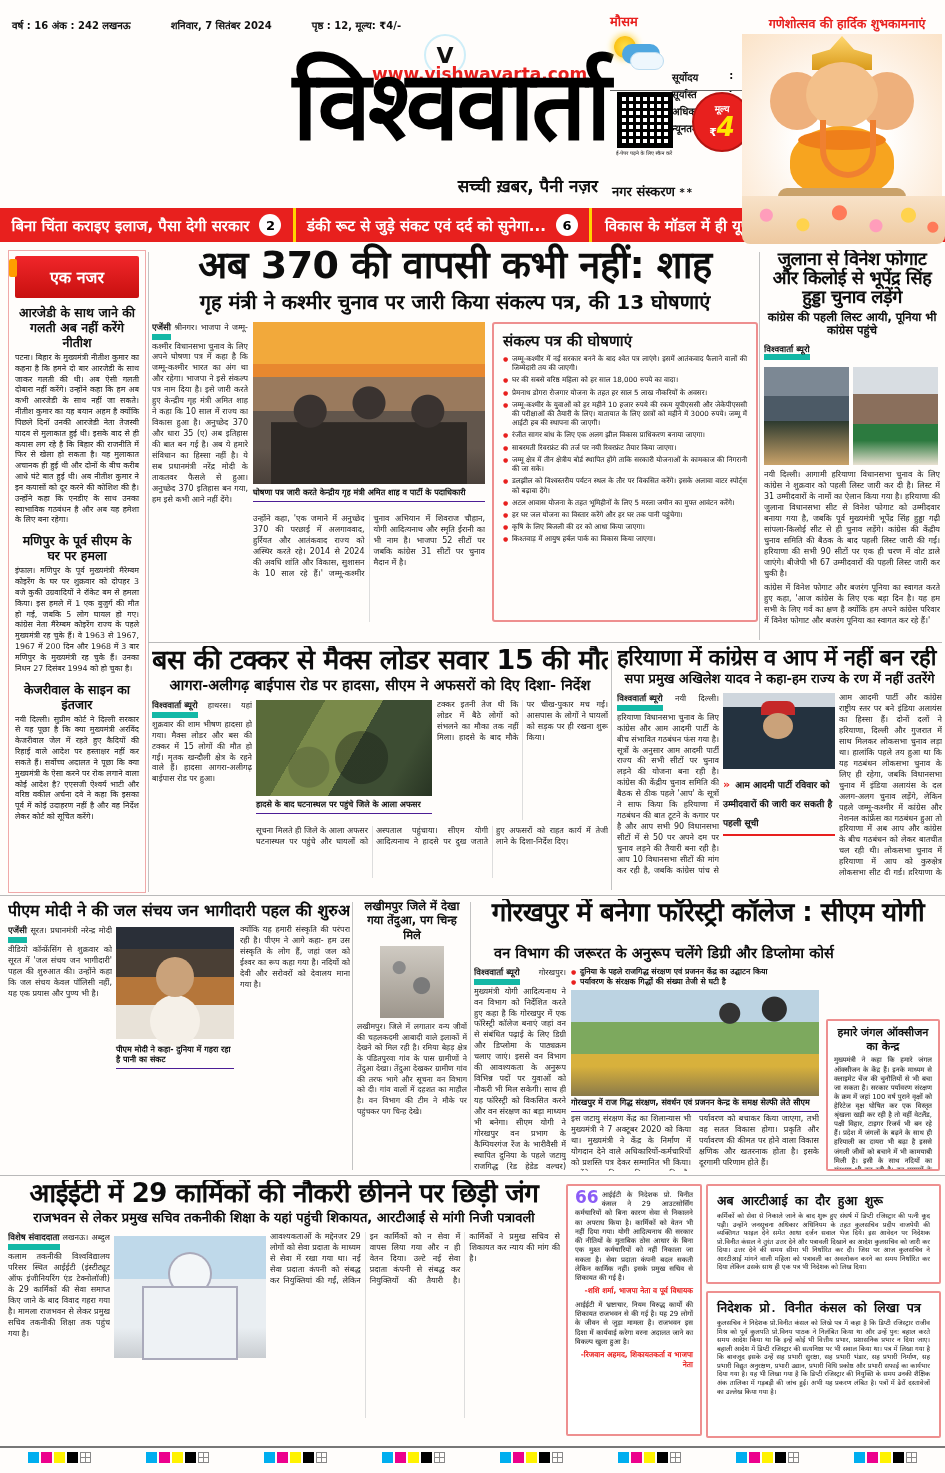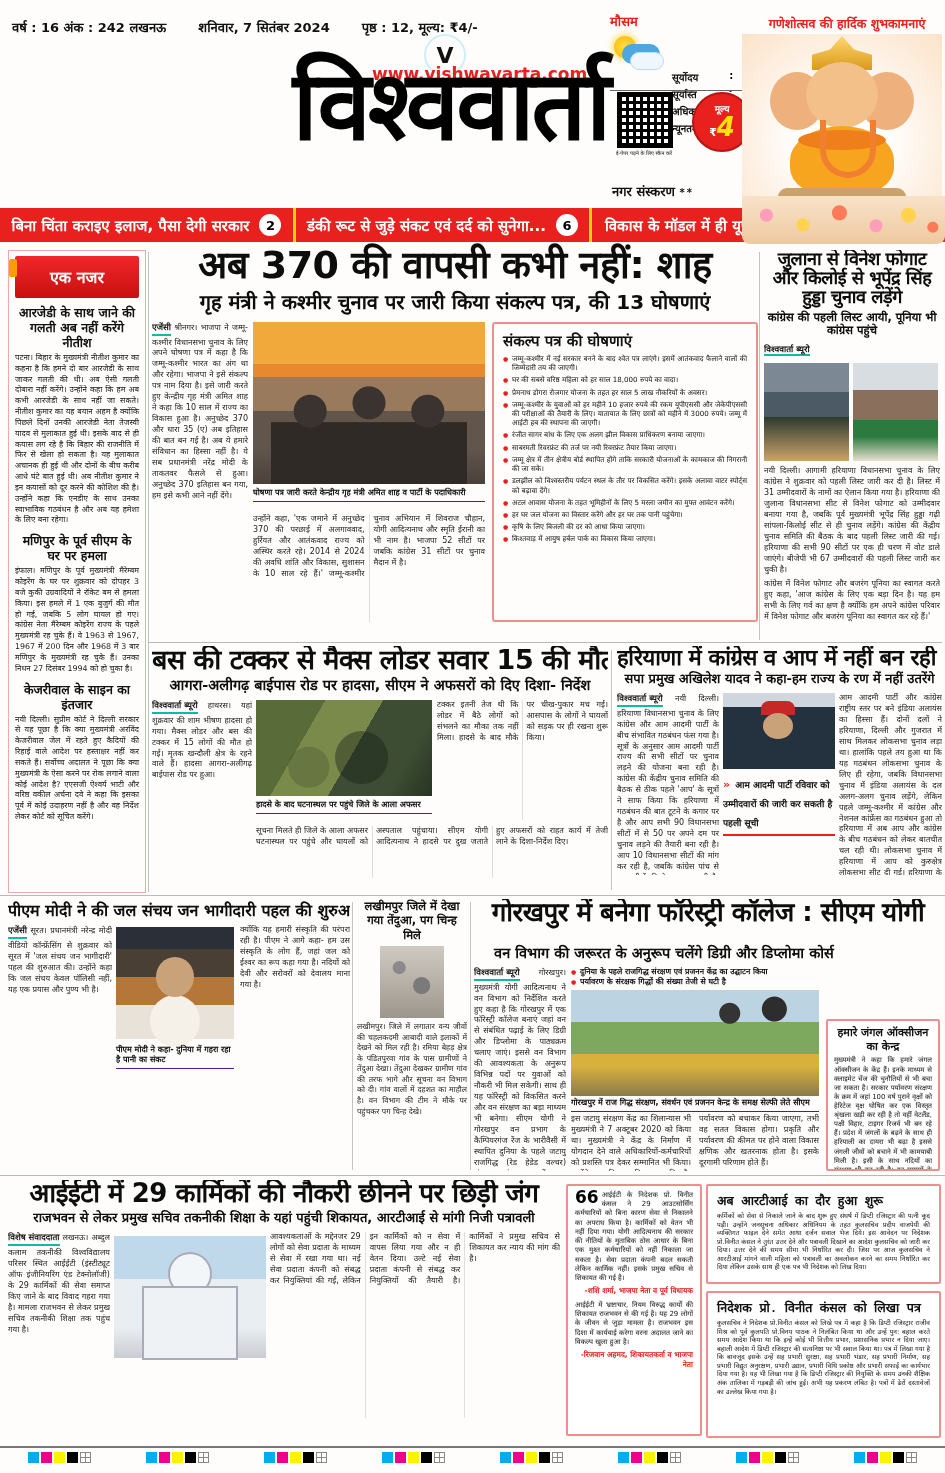"वर्ष : 16 अंक :" .meta-bar { font-size: 13px -> 10px; gap: 32px -> 40px }
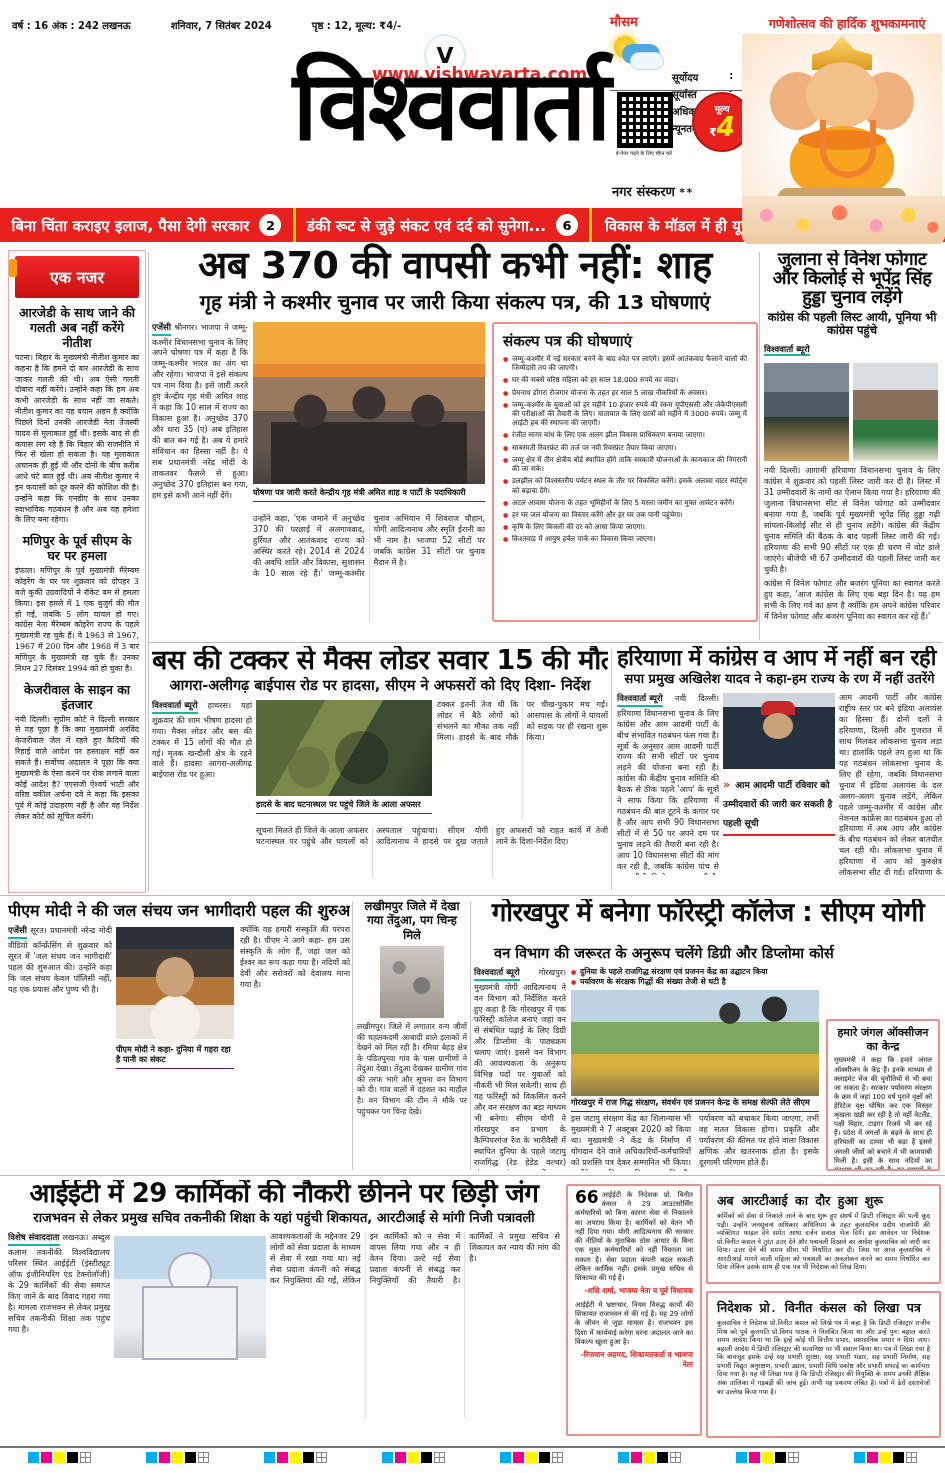"सच्ची ख़बर, पैनी नज़र" div.abs { html: none -> <div>सच्ची ख़बर, पैनी नज़र</div> }
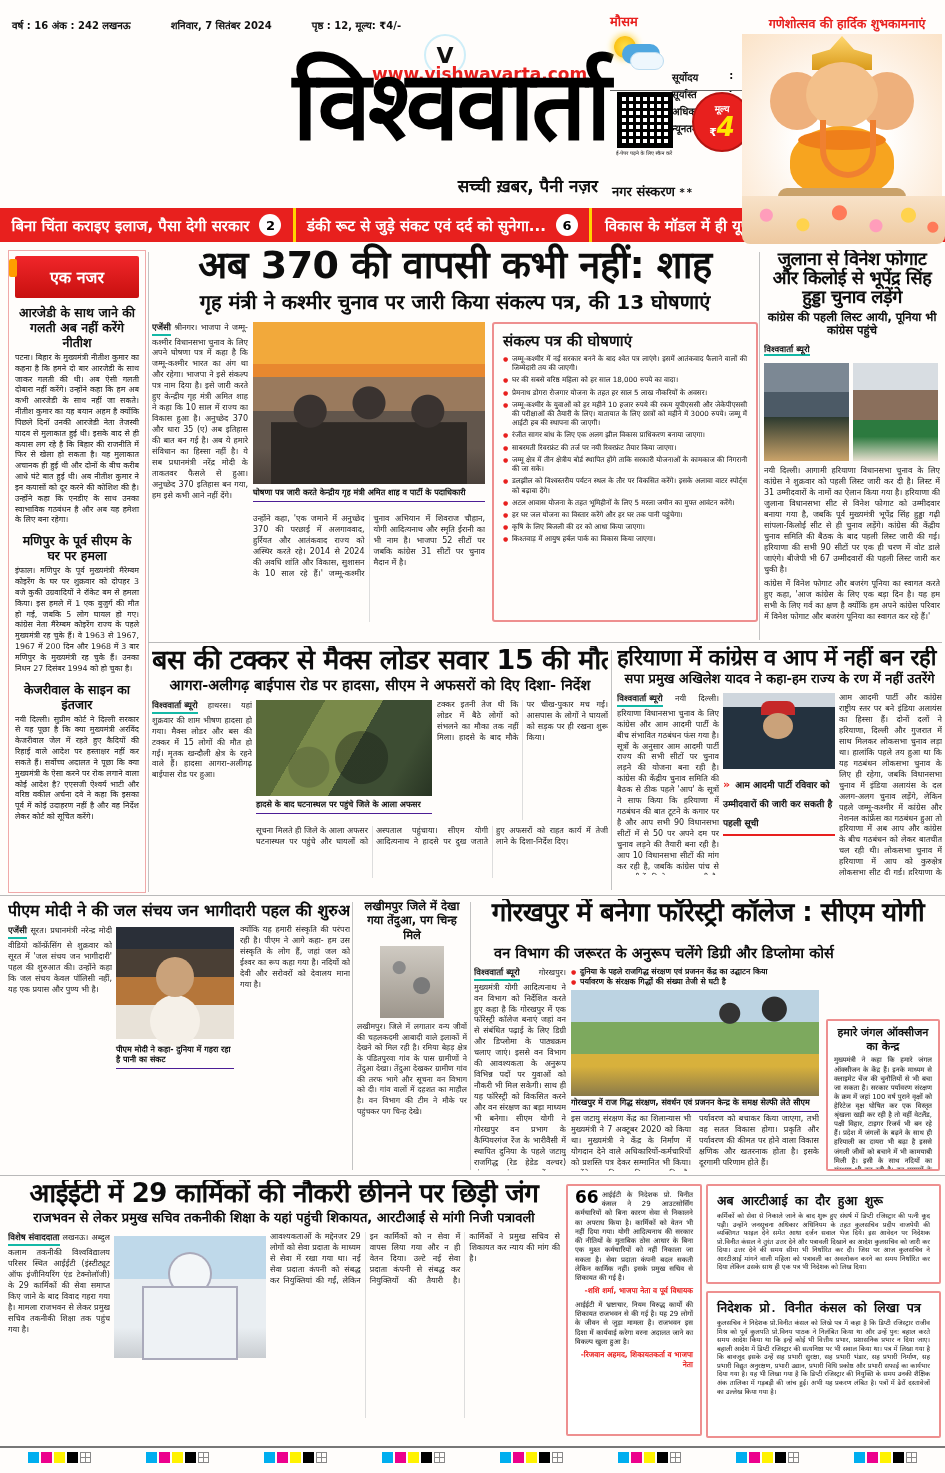"एजेंसी" .byline { border-bottom: 2px solid #14b8a6 -> 6px solid #14b8a6 }
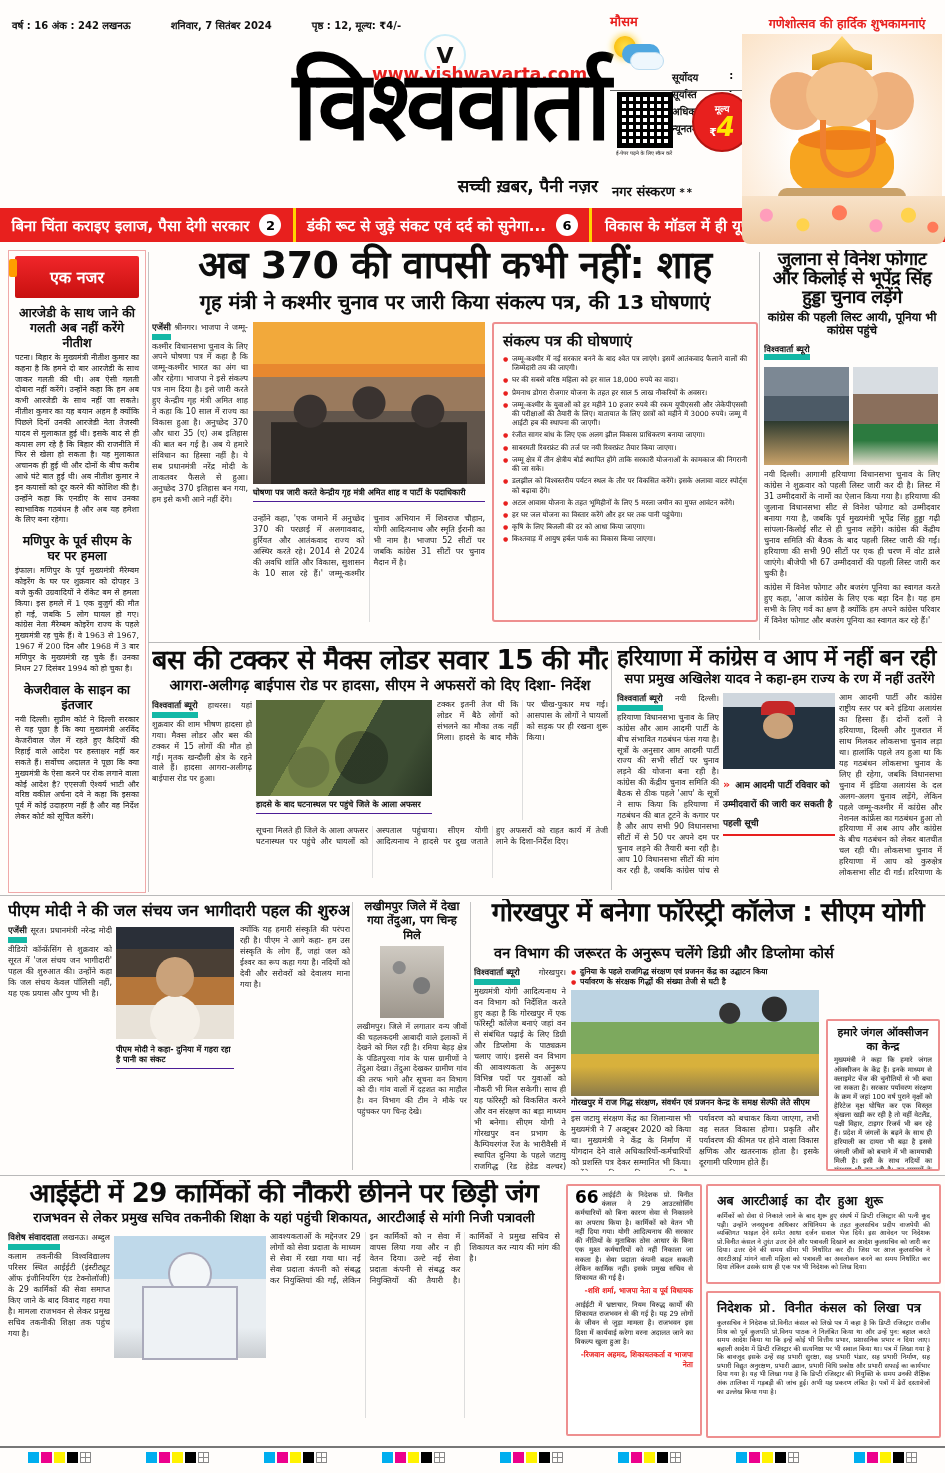"66" .qmark { color: #000000 -> #8b5cf6 }
